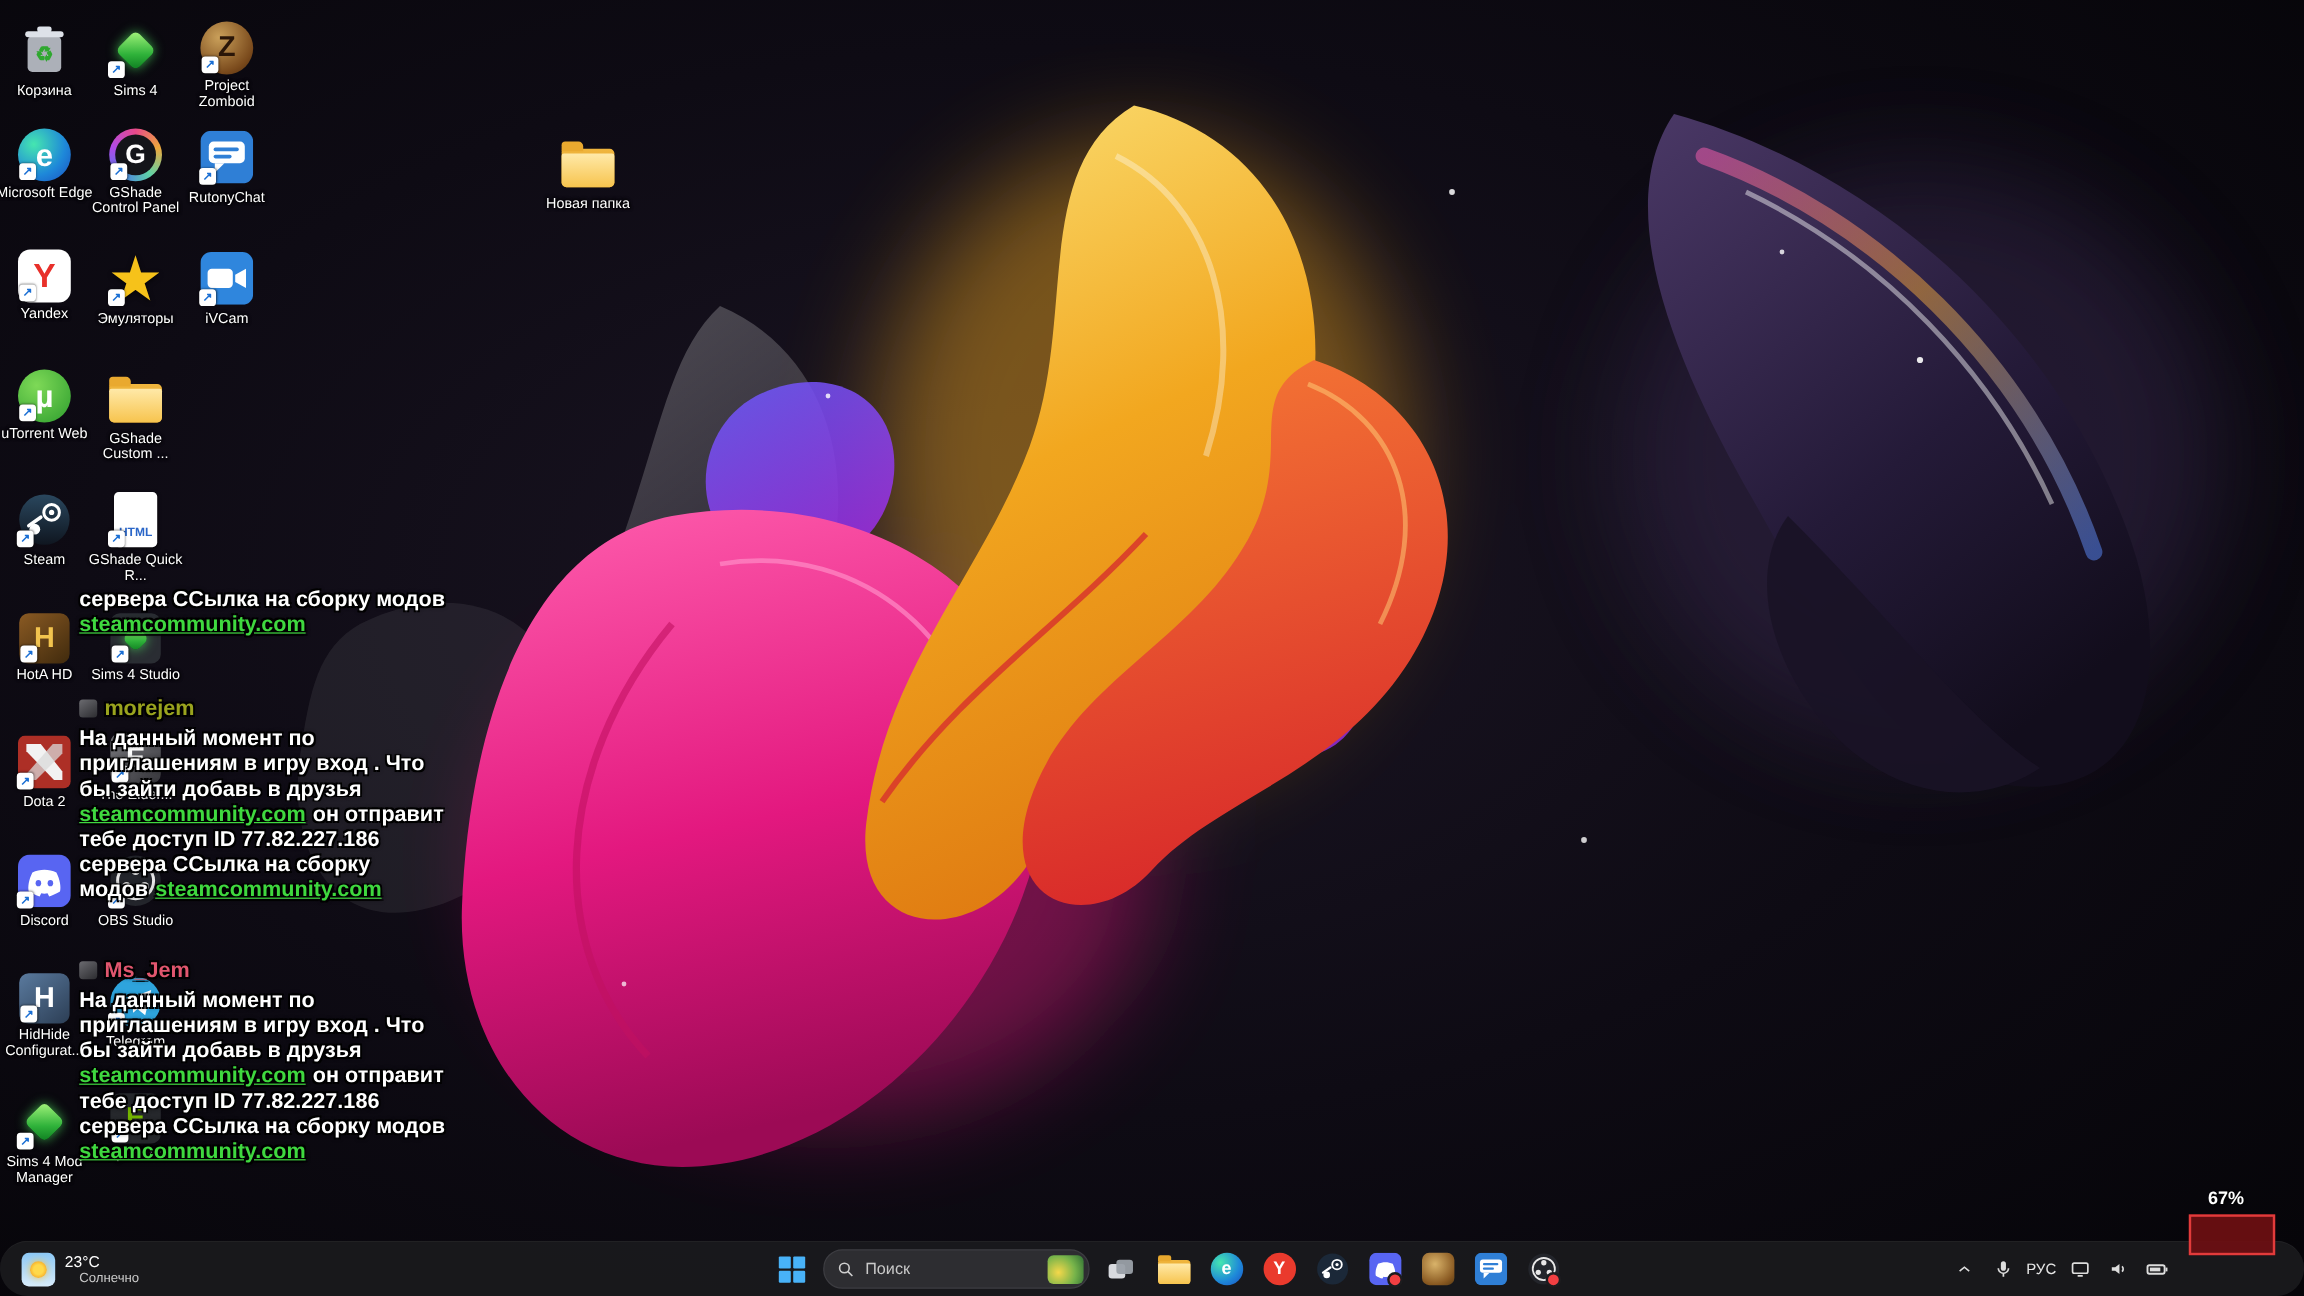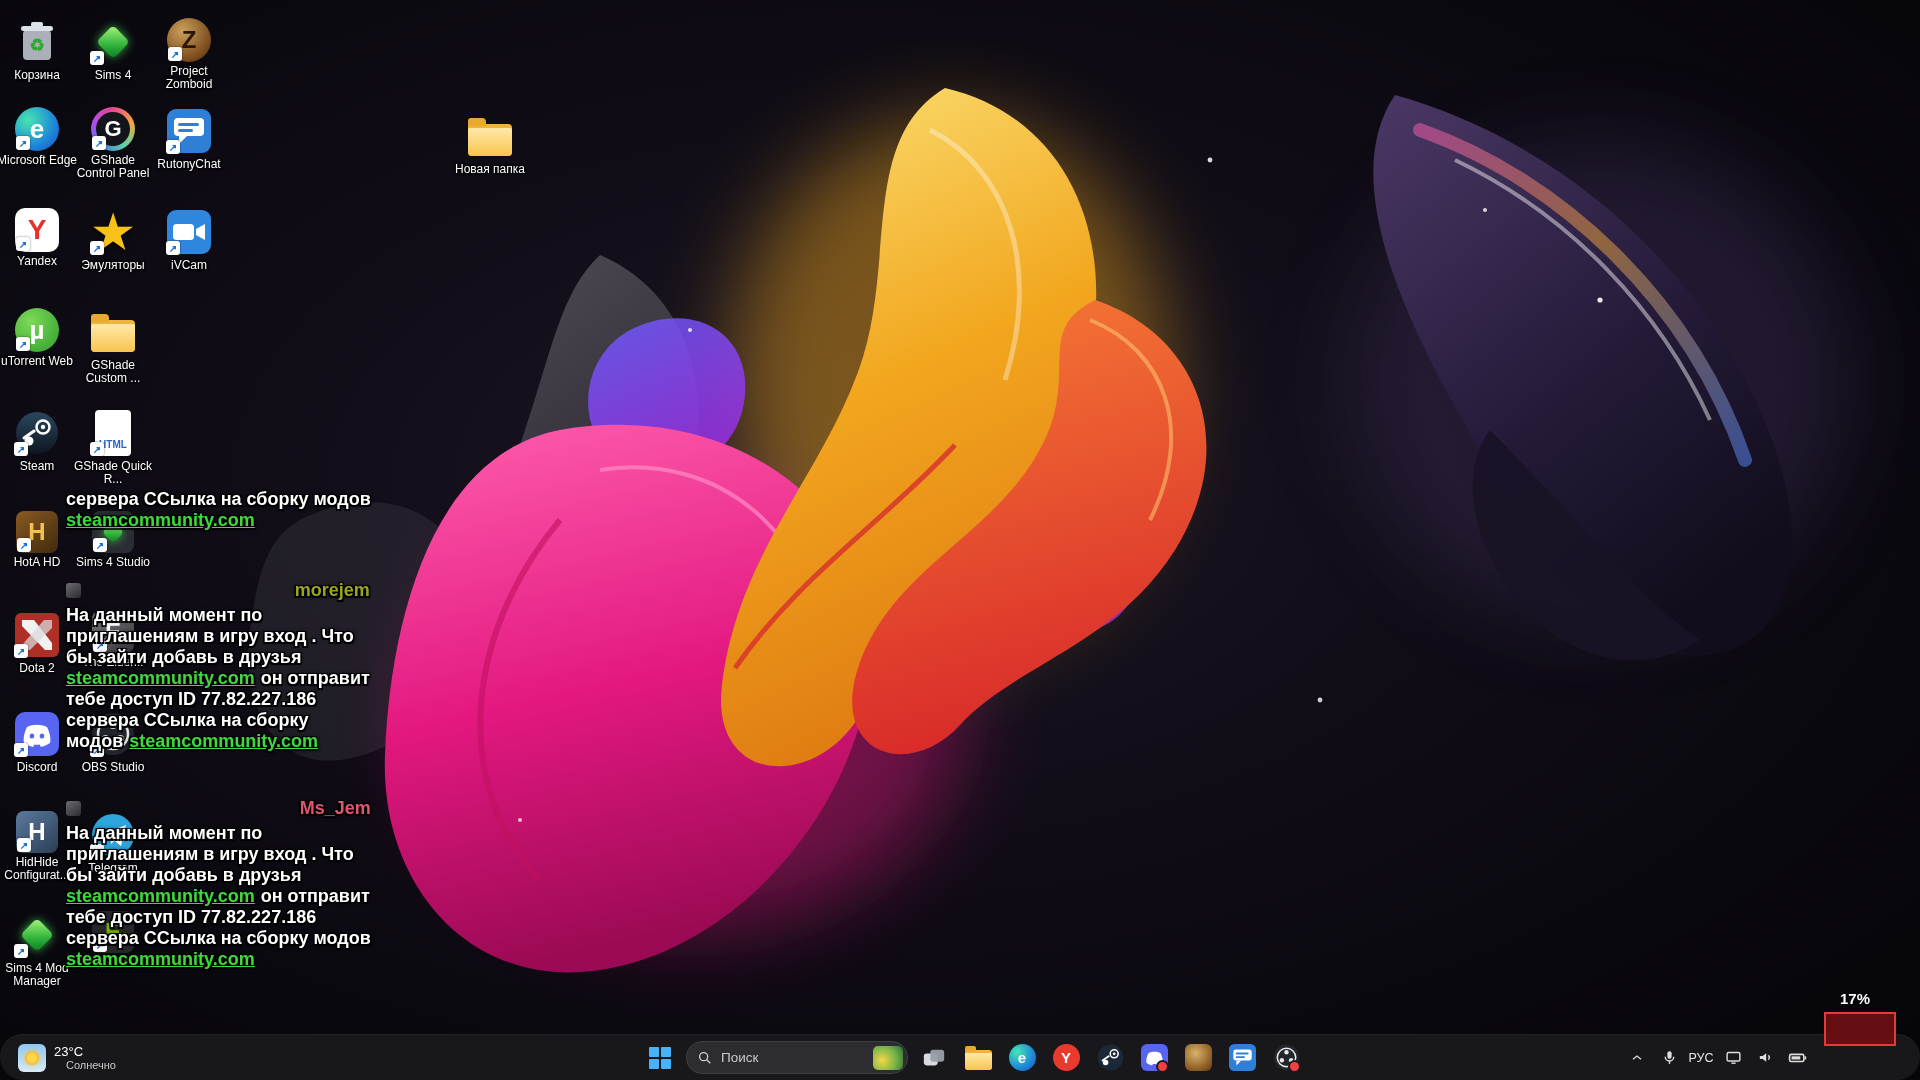"morejem" .cuserline { justify-content: space-between -> none }
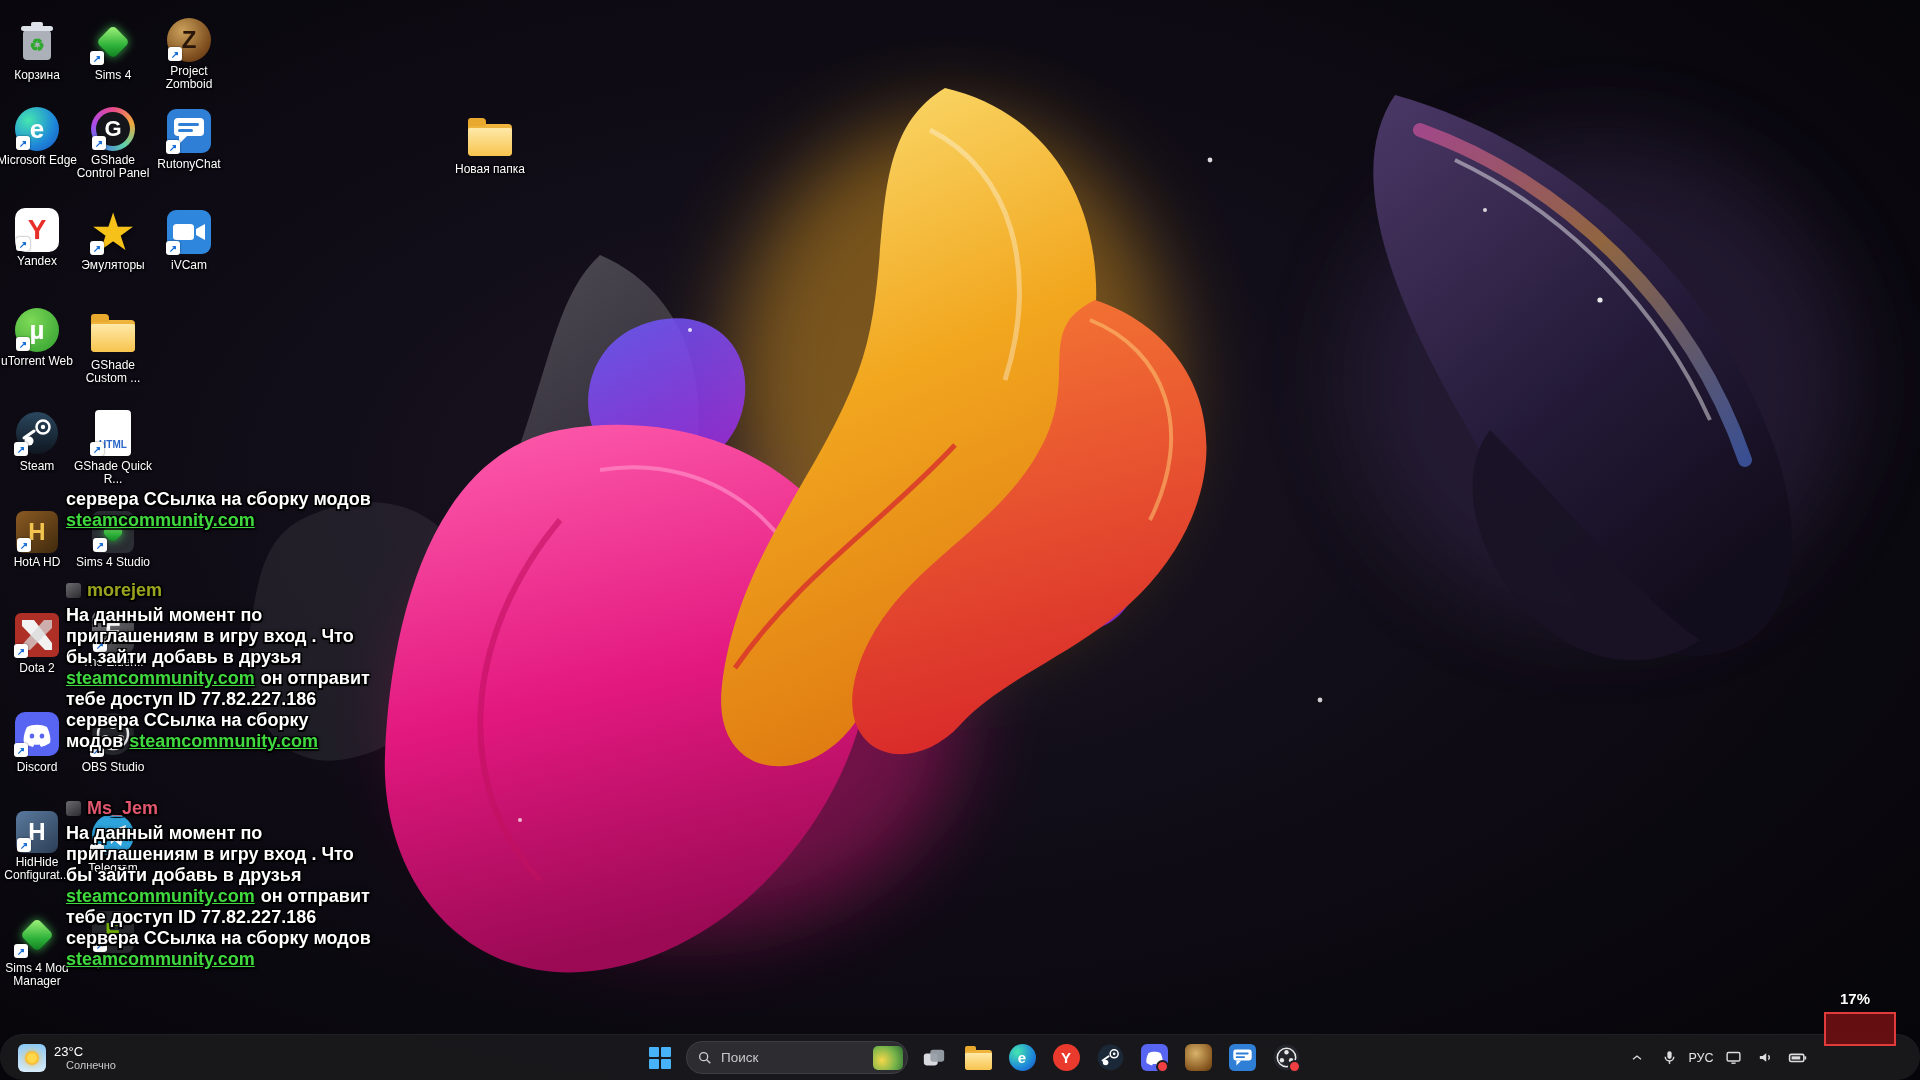"17%" div { text: 17% -> 67% }
